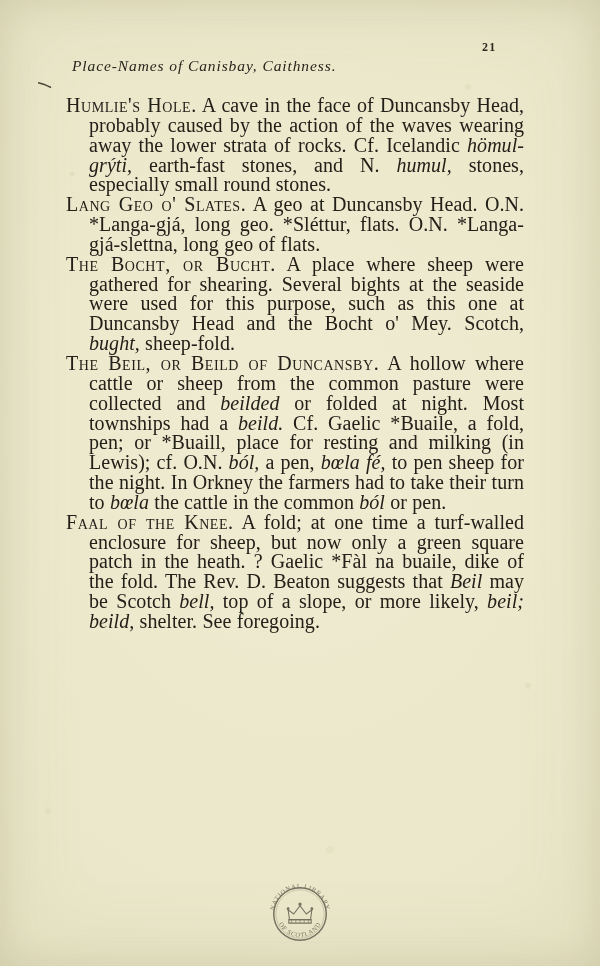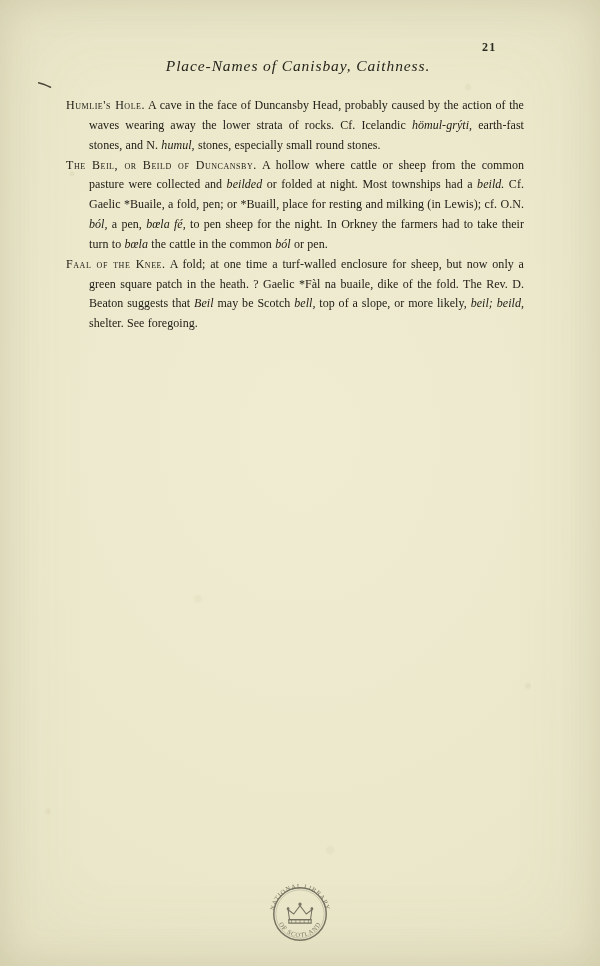"Place-Names of Canisbay, Caithness." .running-head { justify-content: center -> none }
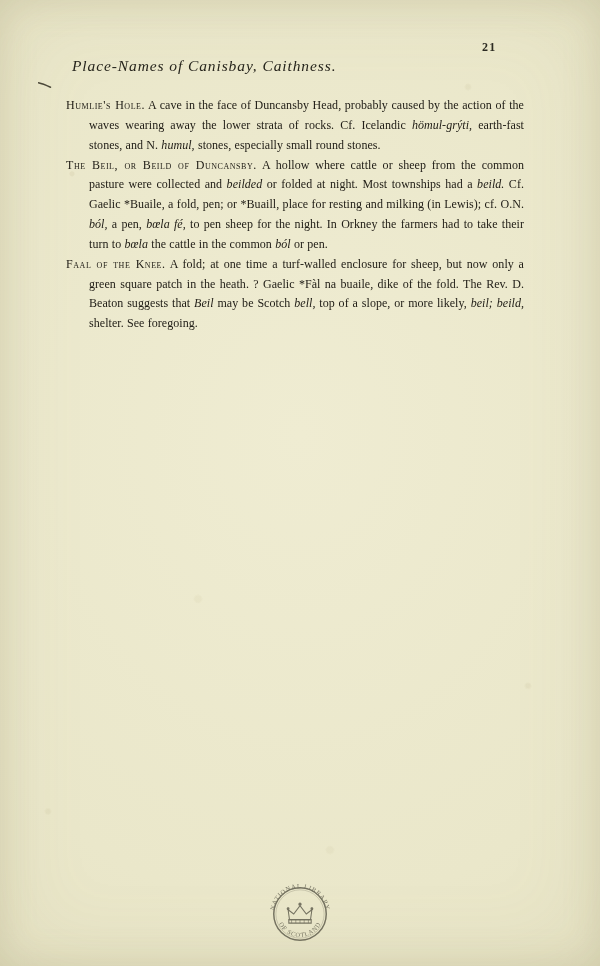"Humlie's Hole. A cave in" .entry { font-size: 12px -> 20px }
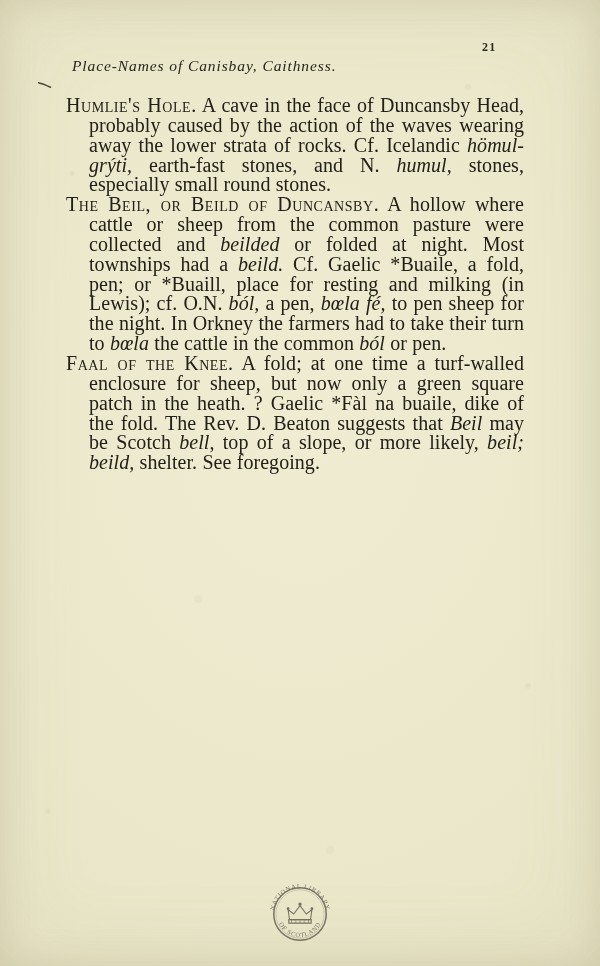"Lang Geo o' Slates. A" p.entry { html: none -> <p><span>Lang Geo o' Slates.</span><span> A geo at Duncansby Head. O.N. *Langa-gjá, long geo. *Sléttur, flats. O.N. *Langa-gjá-slettna, long geo of flats.</span></p> }
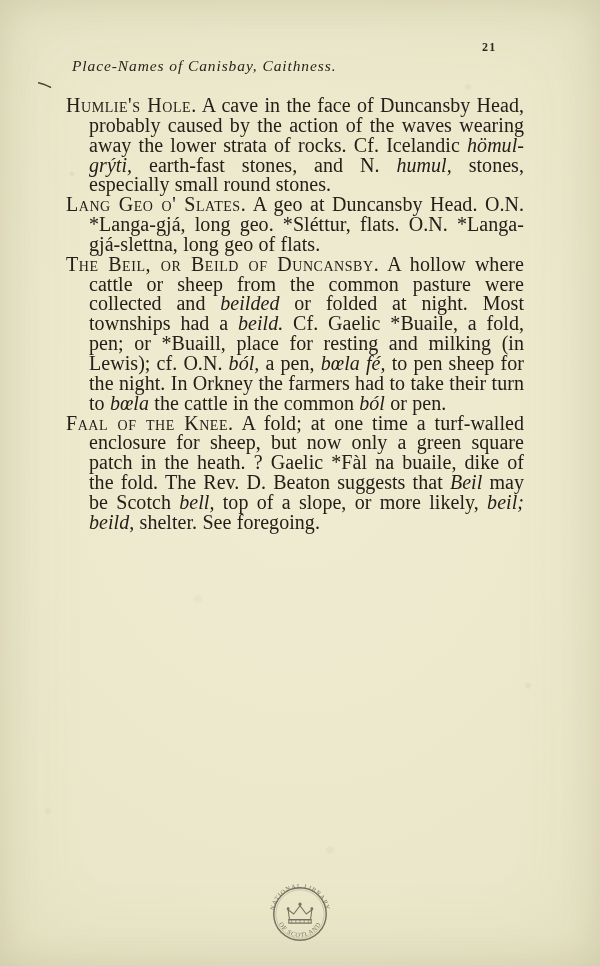"The Bocht, or Bucht. A" p.entry { html: none -> <p><span>The Bocht, or Bucht.</span><span> A place where sheep were gathered for shearing. Several bights at the seaside were used for this purpose, such as this one at Duncansby Head and the Bocht o' Mey. Scotch, <i>bught,</i> sheep-fold.</span></p> }
